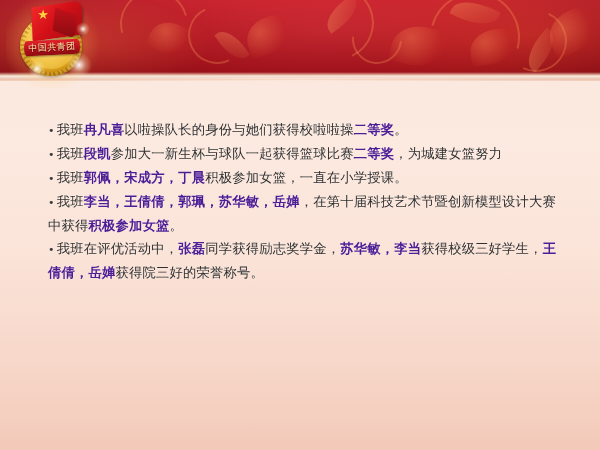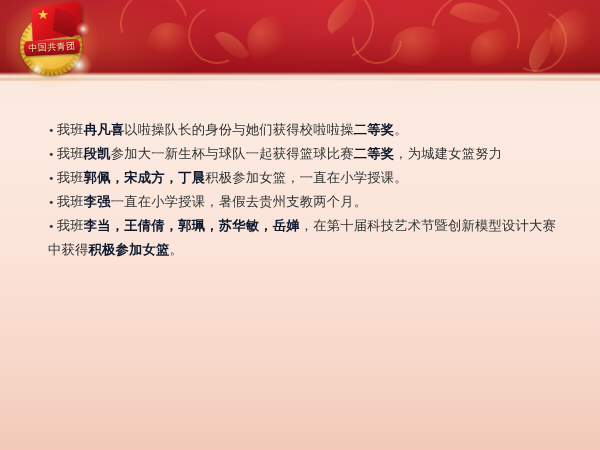"冉凡喜" .bullet-line em.hl { color: #0f172a -> #4c1d95 }
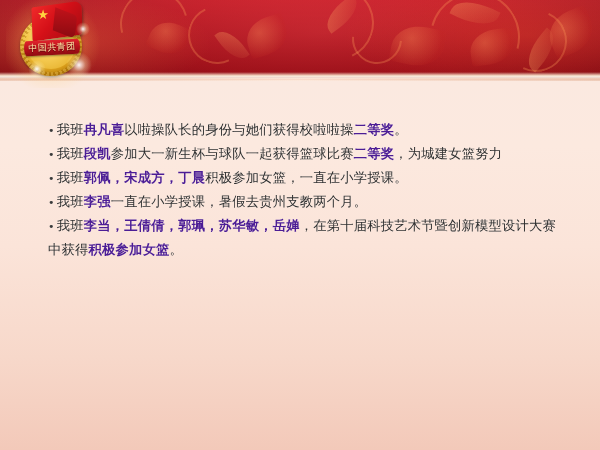"• 我班李强一直在小学授课，暑假去贵州支教两个月。" div.bullet-line { html: <div><span>•</span><span>我班</span><em>李强</em><span>一直在小学授课，暑假去贵州支教两个月。</span></div> -> none }
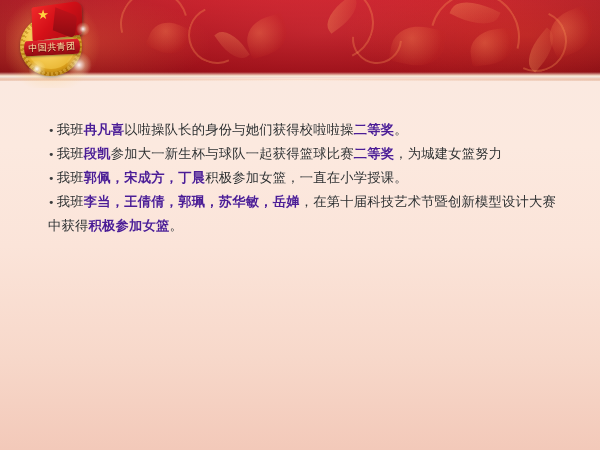"• 我班在评优活动中，张磊同学获得励志奖学金，苏华敏，李当获得校级三好学生，王倩倩，岳婵获得院三好的荣誉称号。" div.bullet-line { html: none -> <div><span>•</span><span>我班在评优活动中，</span><em>张磊</em><span>同学获得励志奖学金，</span><em>苏华敏，李当</em><span>获得校级三好学生，</span><em>王倩倩，岳婵</em><span>获得院三好的荣誉称号。</span></div> }
